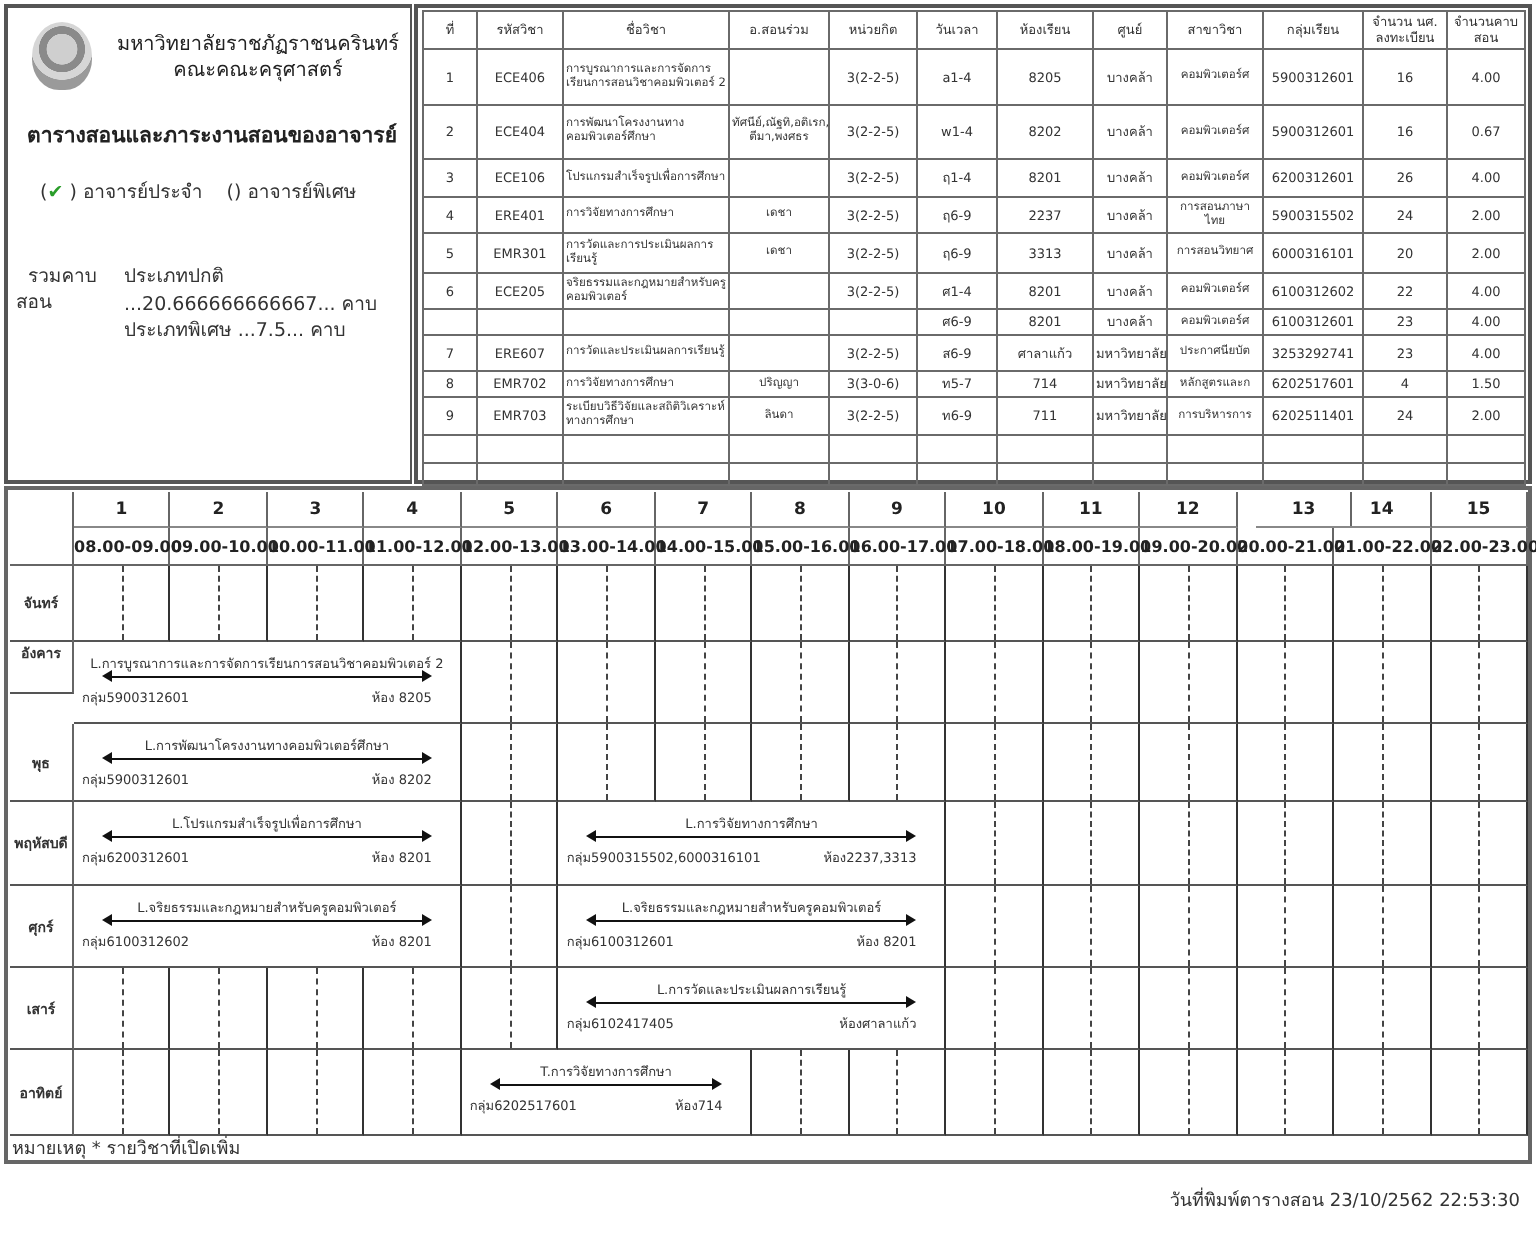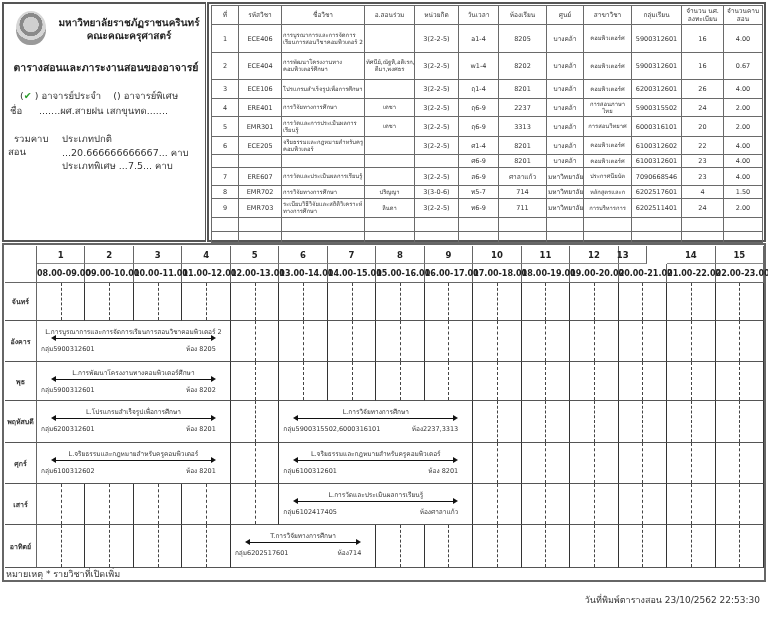"มหาวิทยาลัยราชภัฏราชนครินทร์" .uni-name { font-weight: bold -> normal }
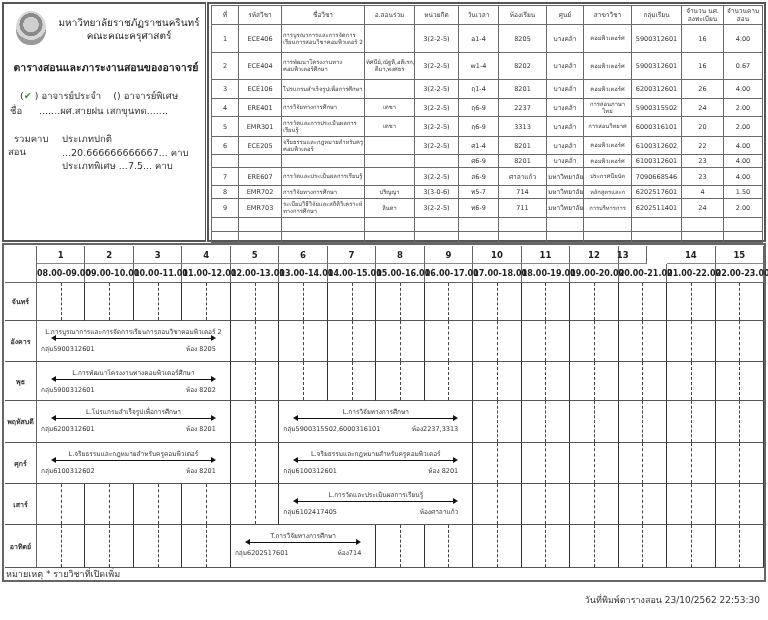"ชื่อ .......ผศ.สายฝน เสกขุนทด......." div.name-row { html: <div> <span>ชื่อ</span> <span>.......ผศ.สายฝน เสกขุนทด.......</span> </div> -> none }
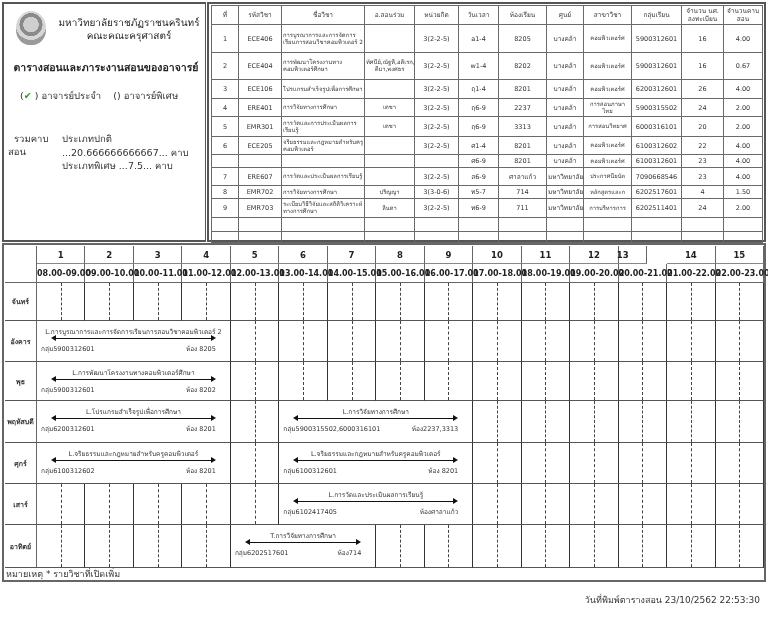"7090668546" td { text: 7090668546 -> 3253292741 }
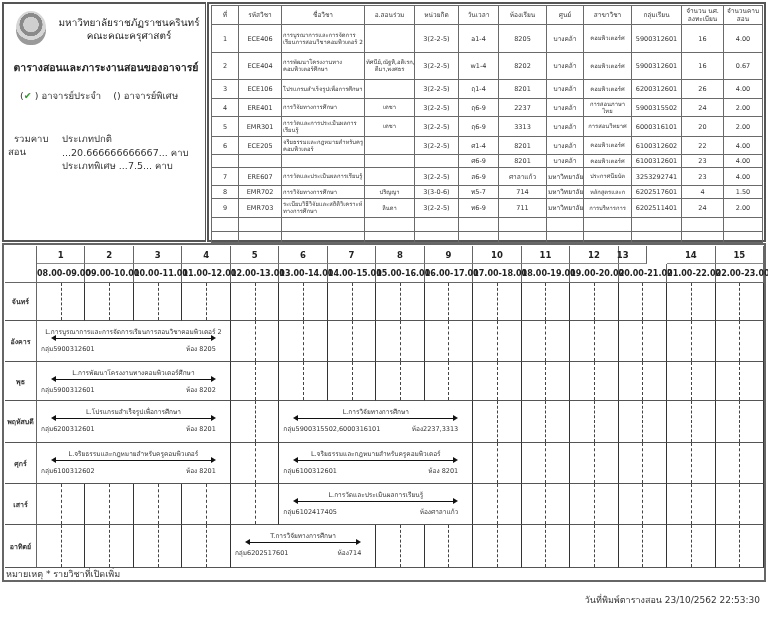"13" div.slot-num { left: 594px -> 623px }
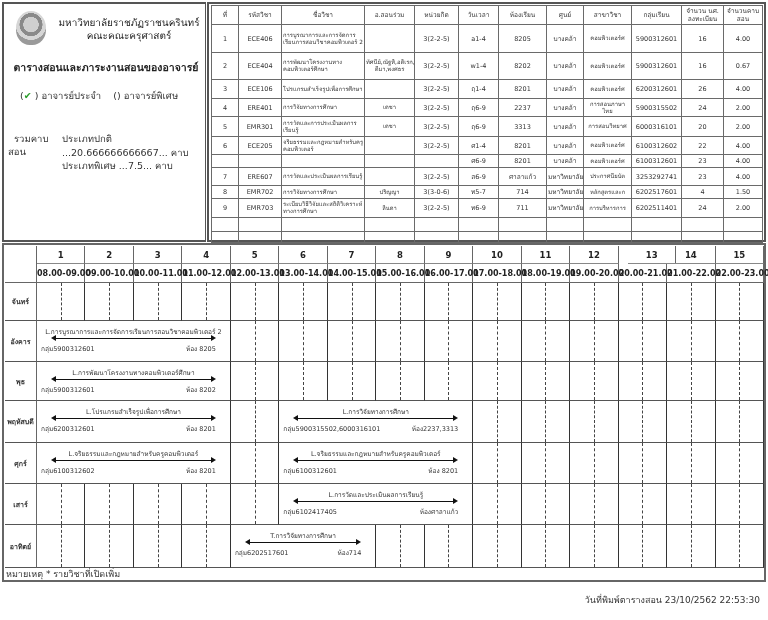"อังคาร" div.day-label { top: 75px -> 60px }
